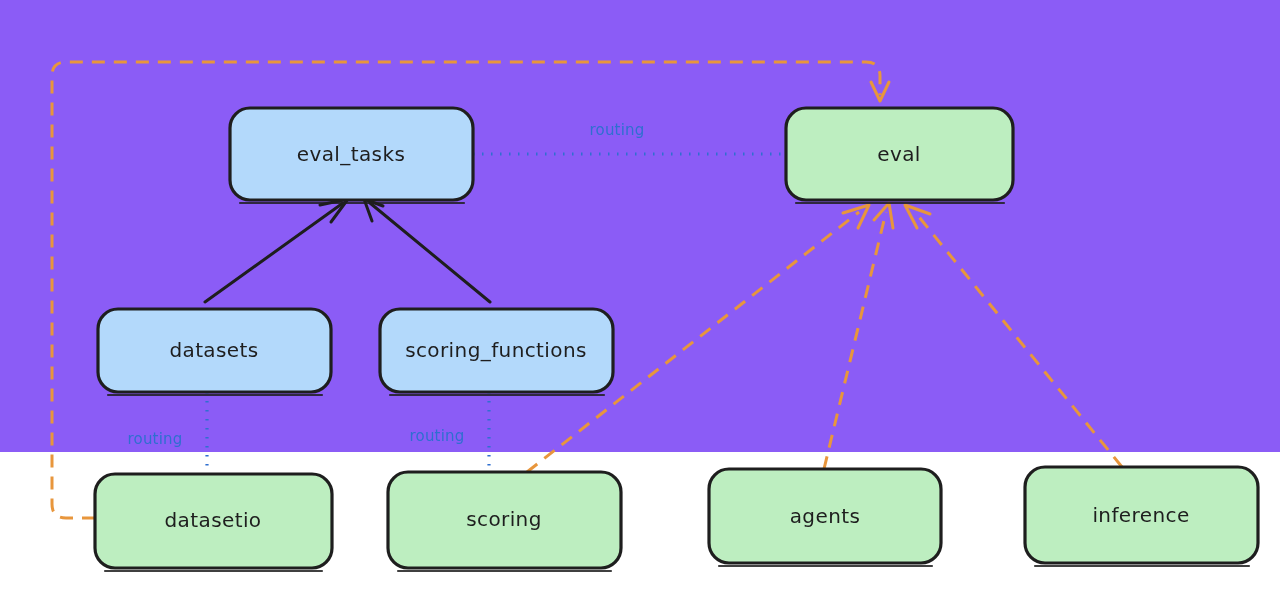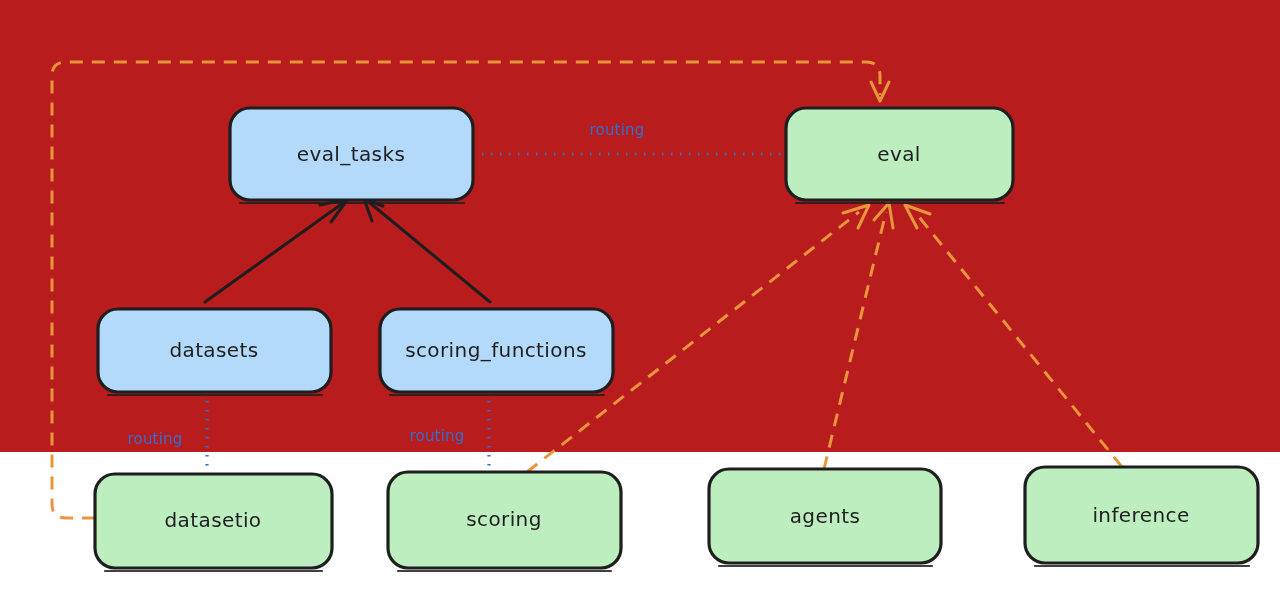"routing" #diagram-root { background: #b91c1c -> #8b5cf6 }
